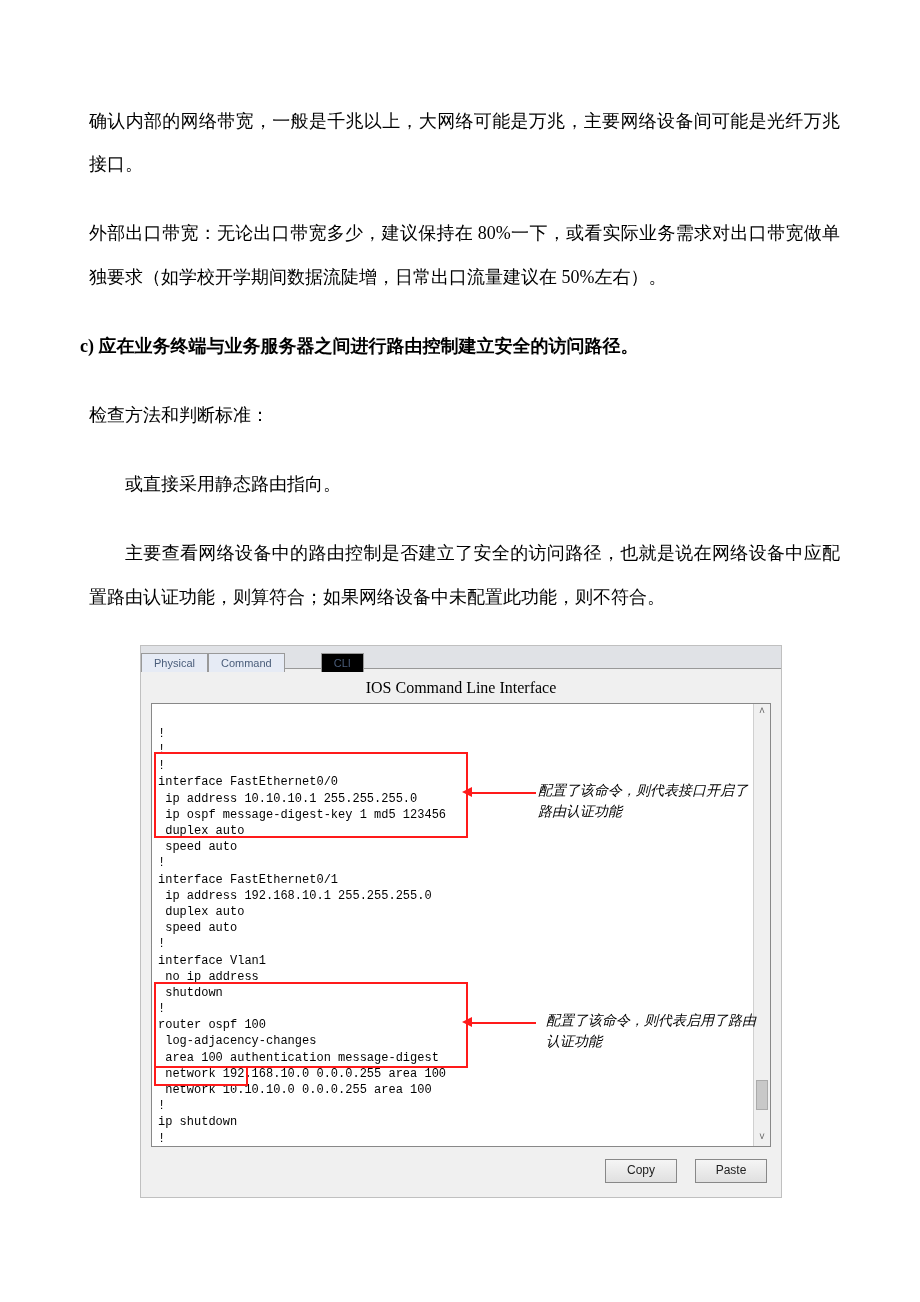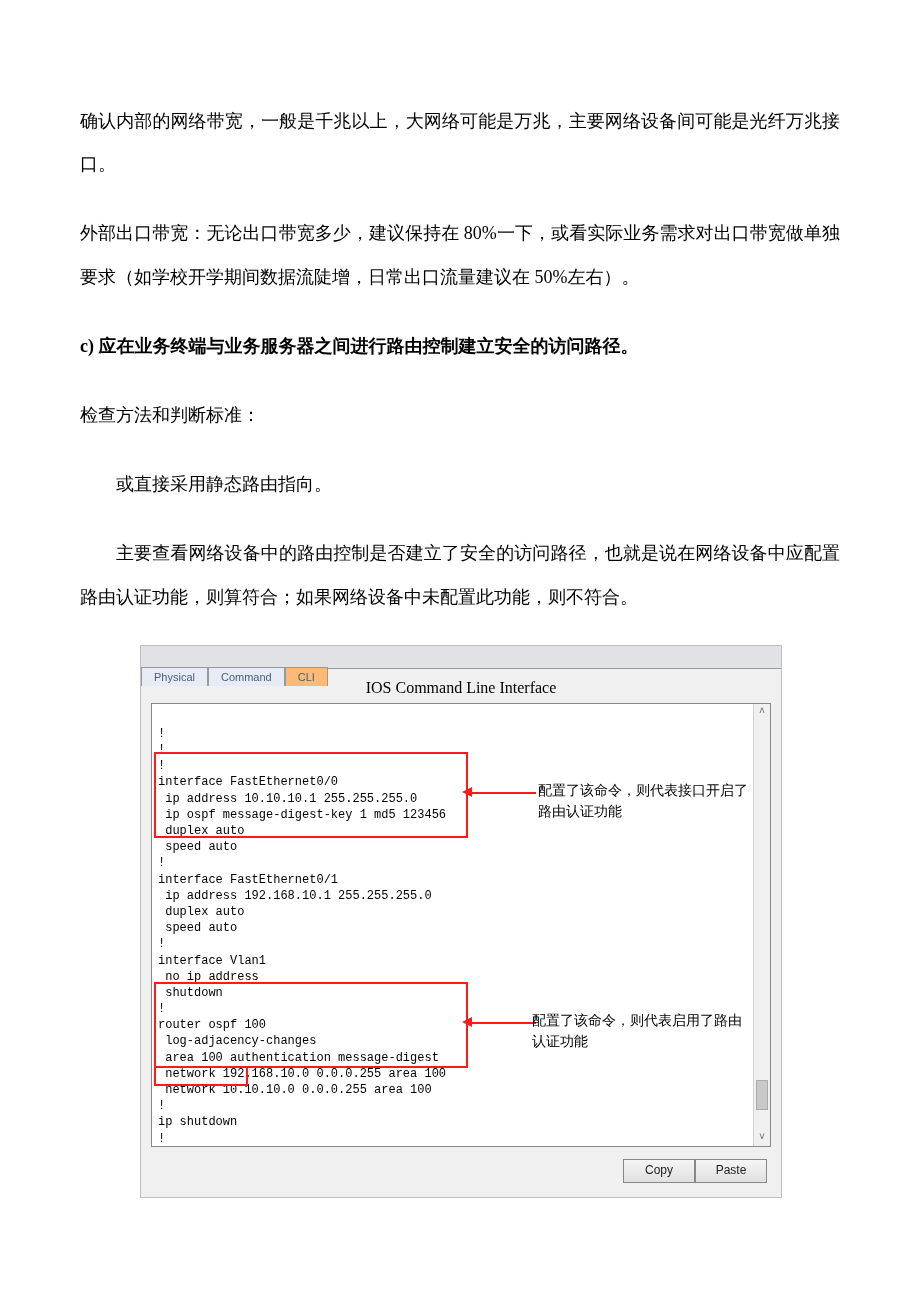"确认内部的网络带宽，一般是千兆以上，大网络可能是万兆，主要网络设备间可能是光纤万" .para { margin: 0 0 26px 0 -> 0 0 26px 9px }
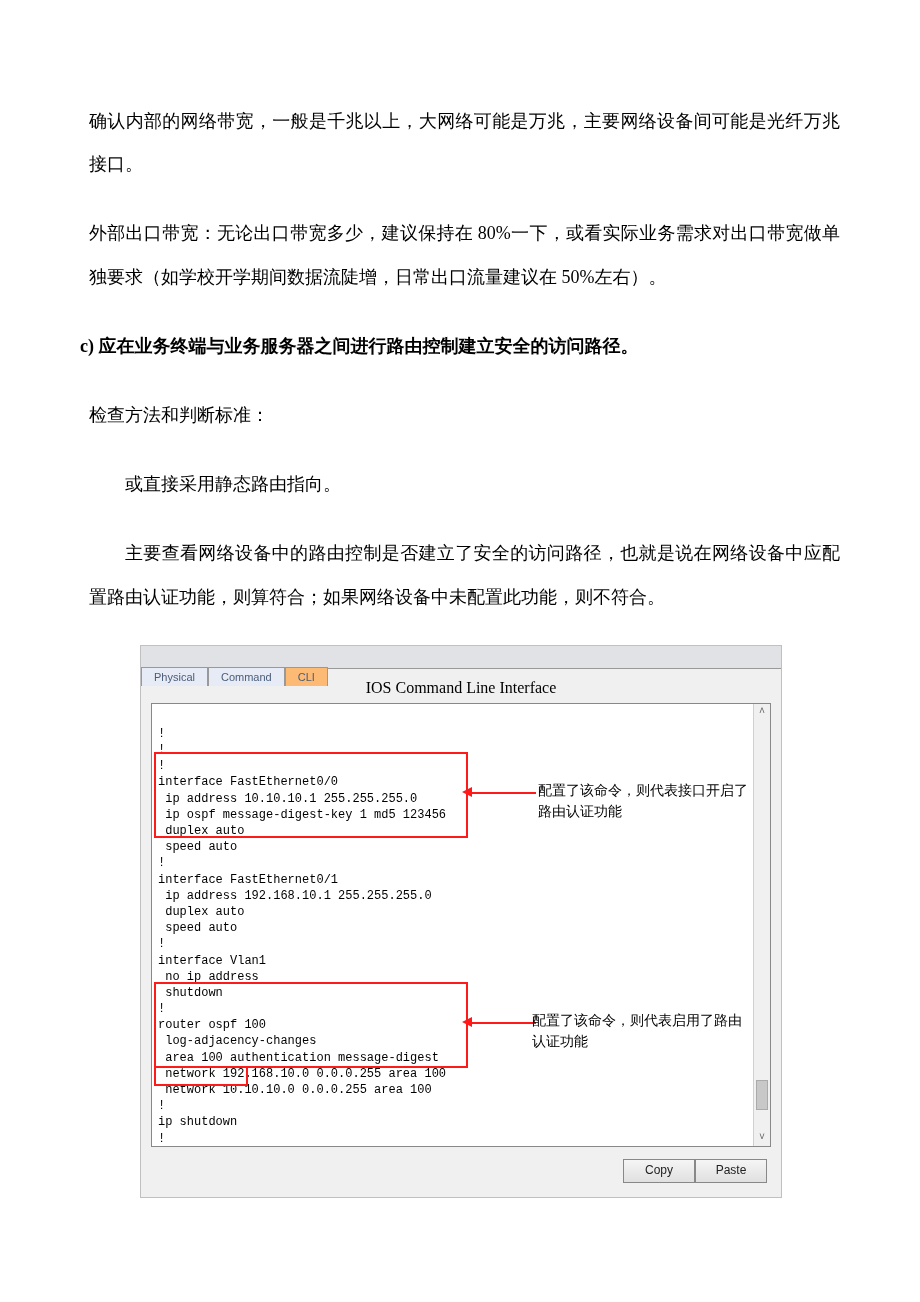"Physical" .tab { top: 18px -> 4px }
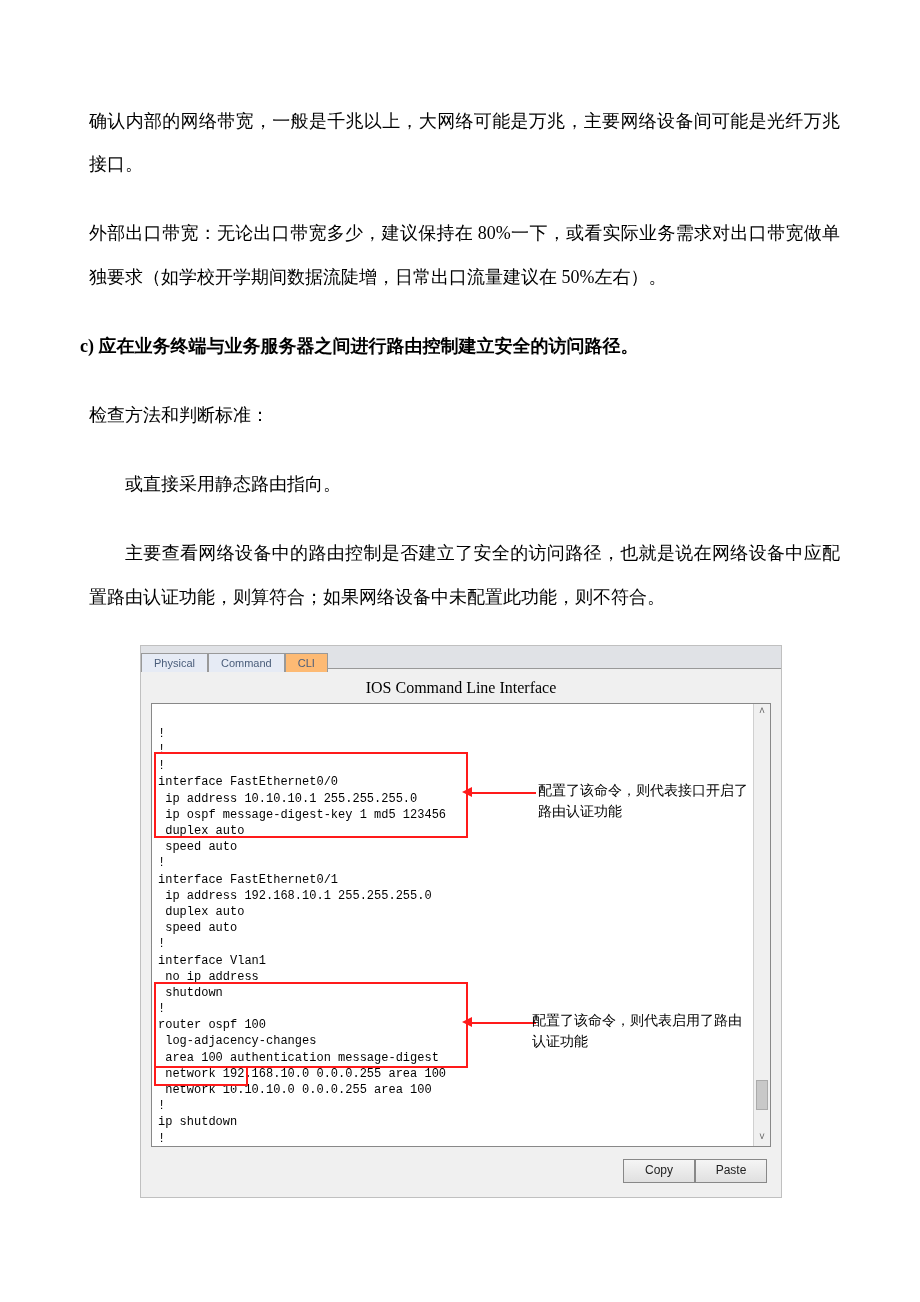"CLI" .tab.active { background: #fdba74 -> #000000; margin-left: none -> 36px }
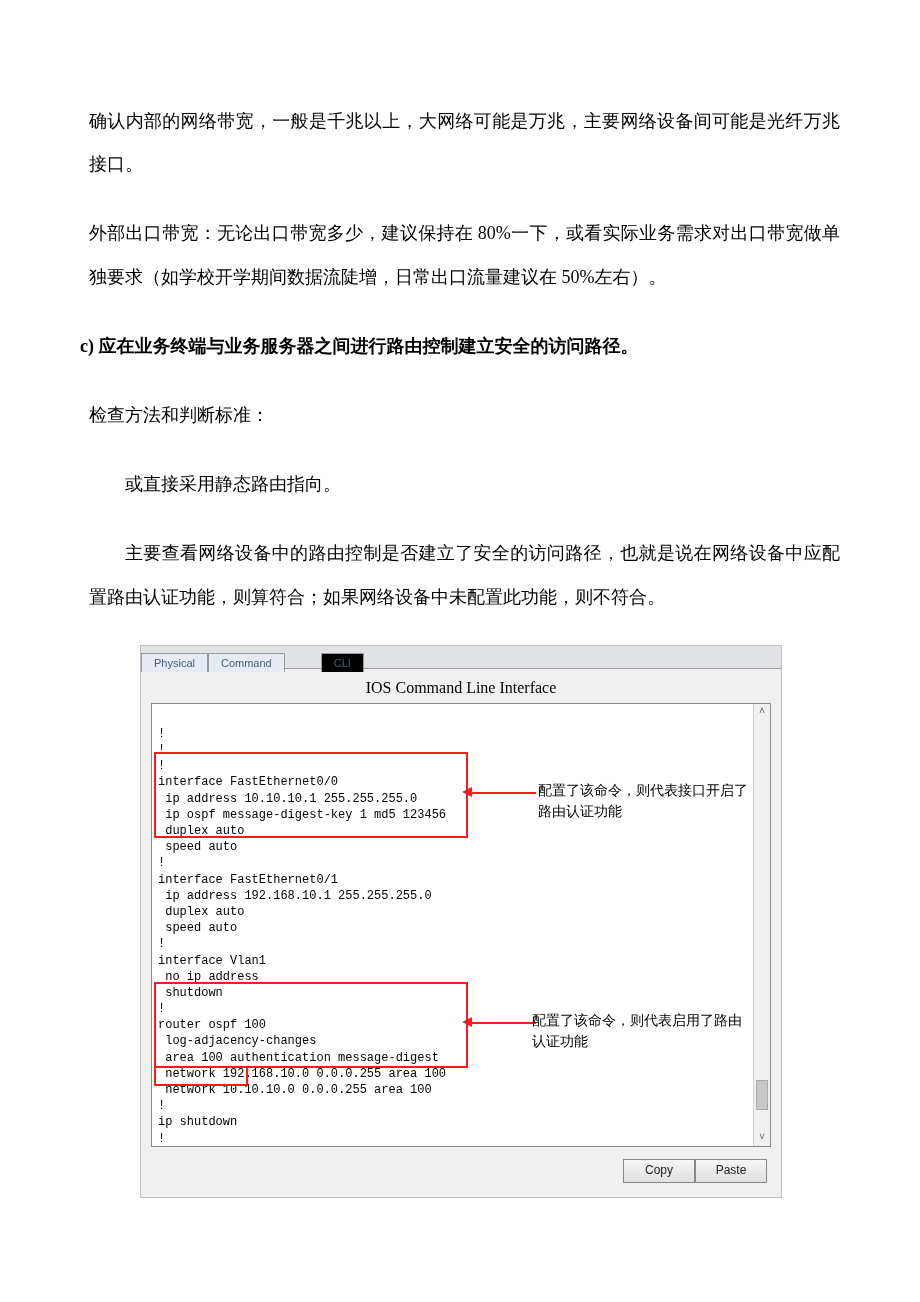"配置了该命令，则代表接口开启了路由认证功能" .annotation { font-style: none -> italic }
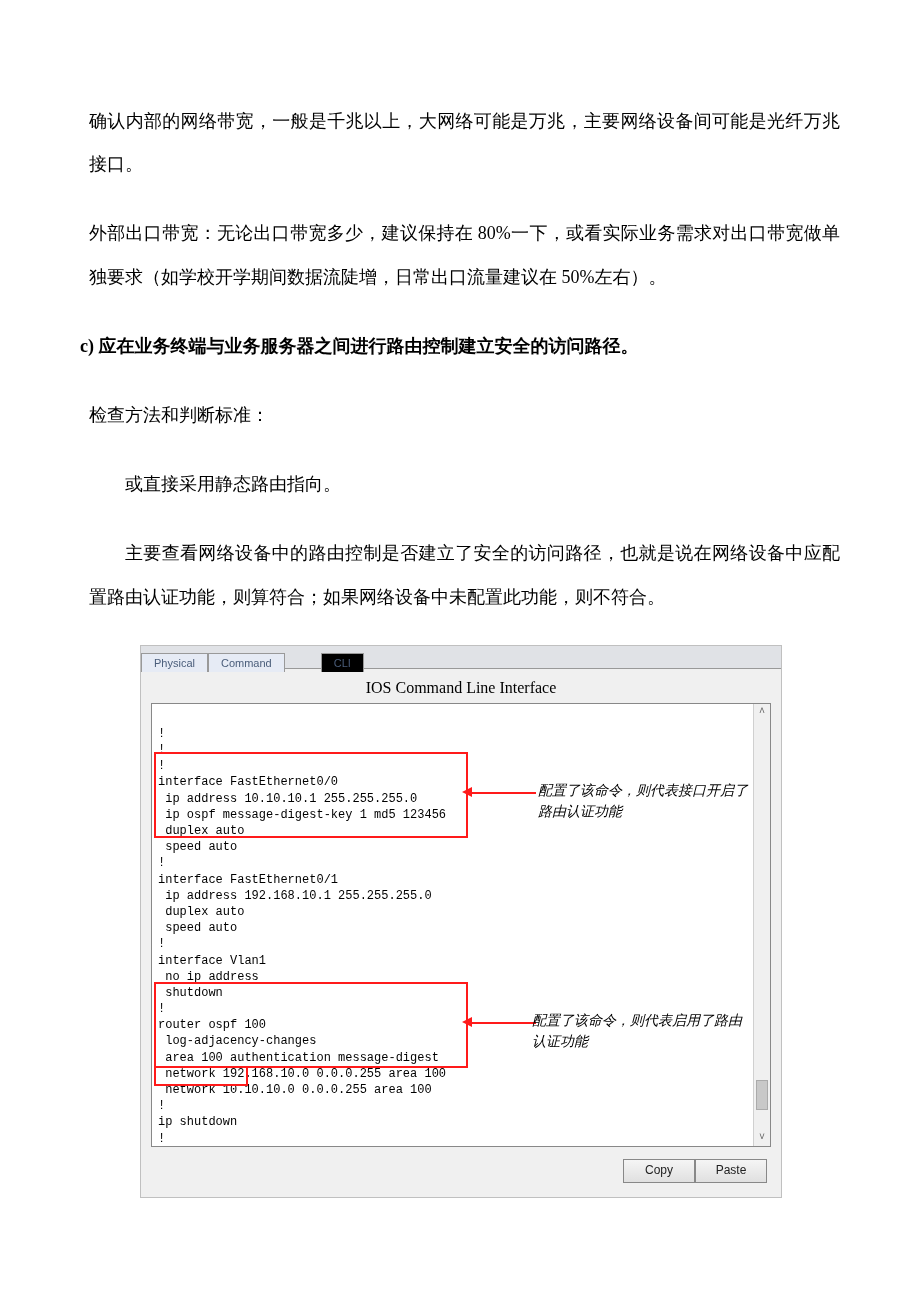"配置了该命令，则代表启用了路由认证功能" div.annotation { left: 380px -> 394px }
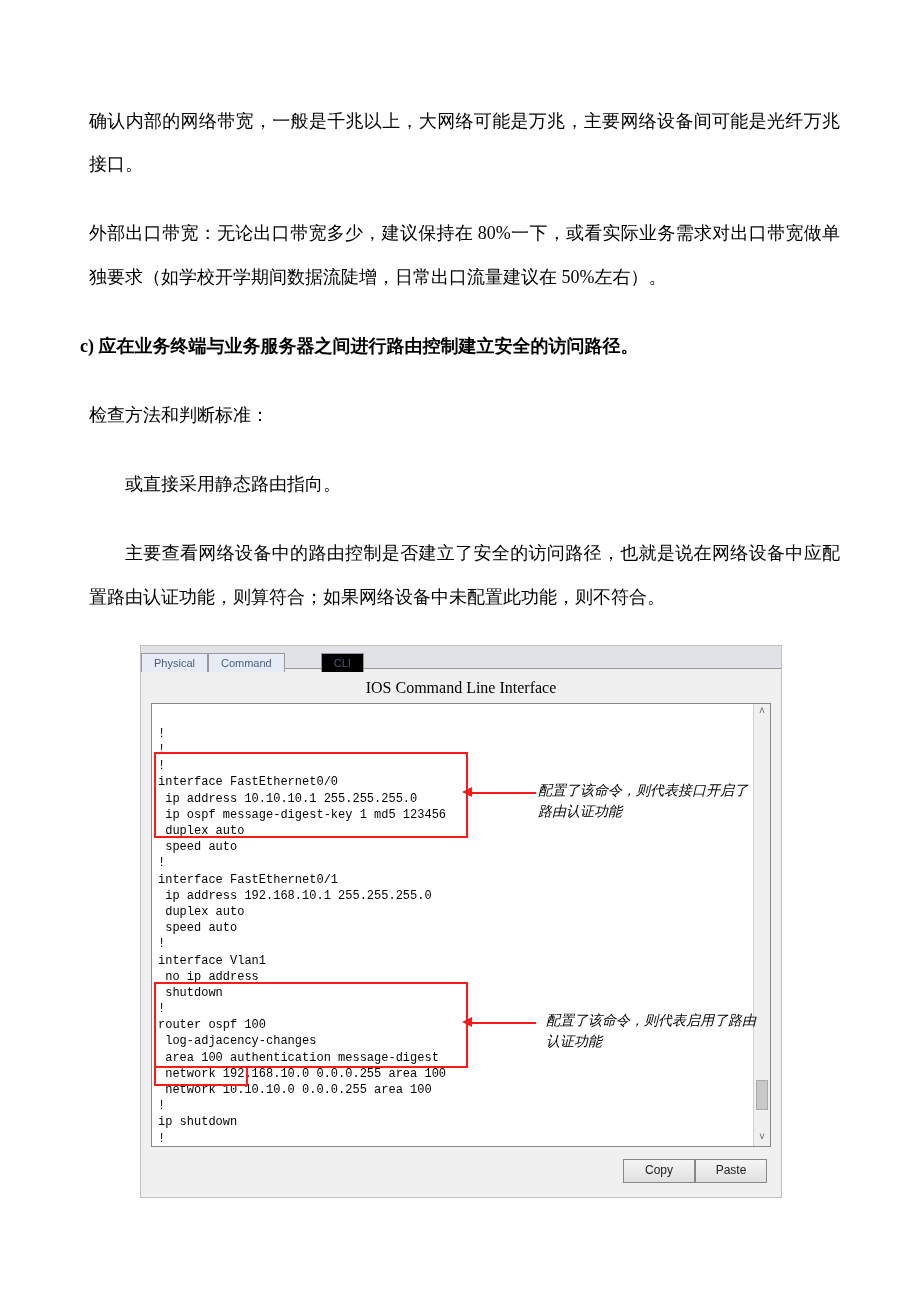"Copy" .button-row { gap: none -> 18px }
